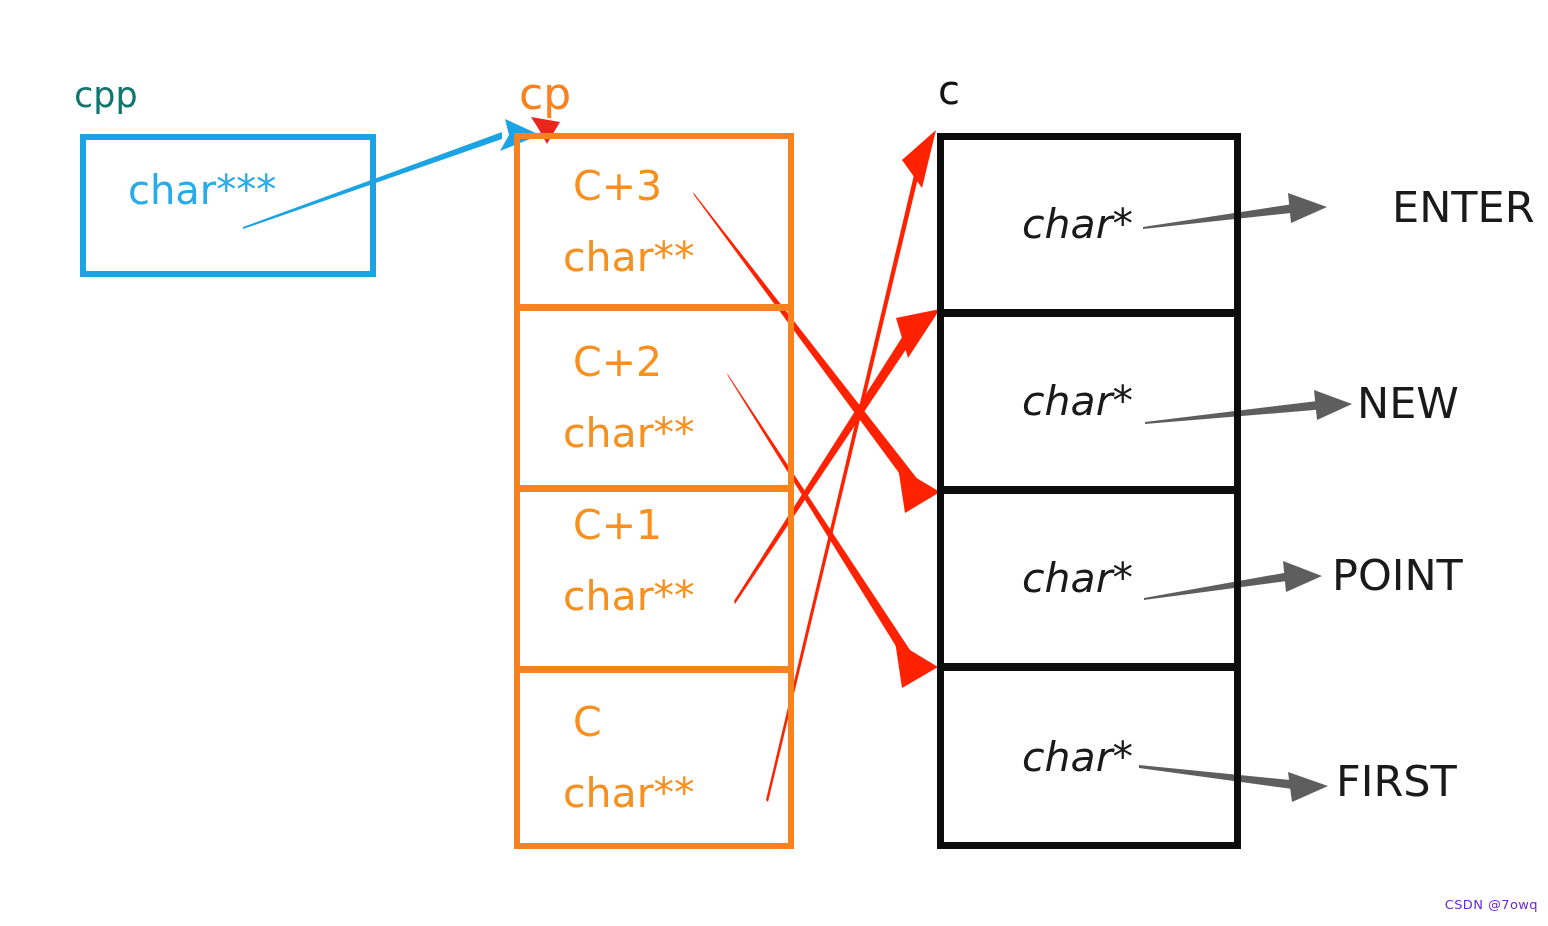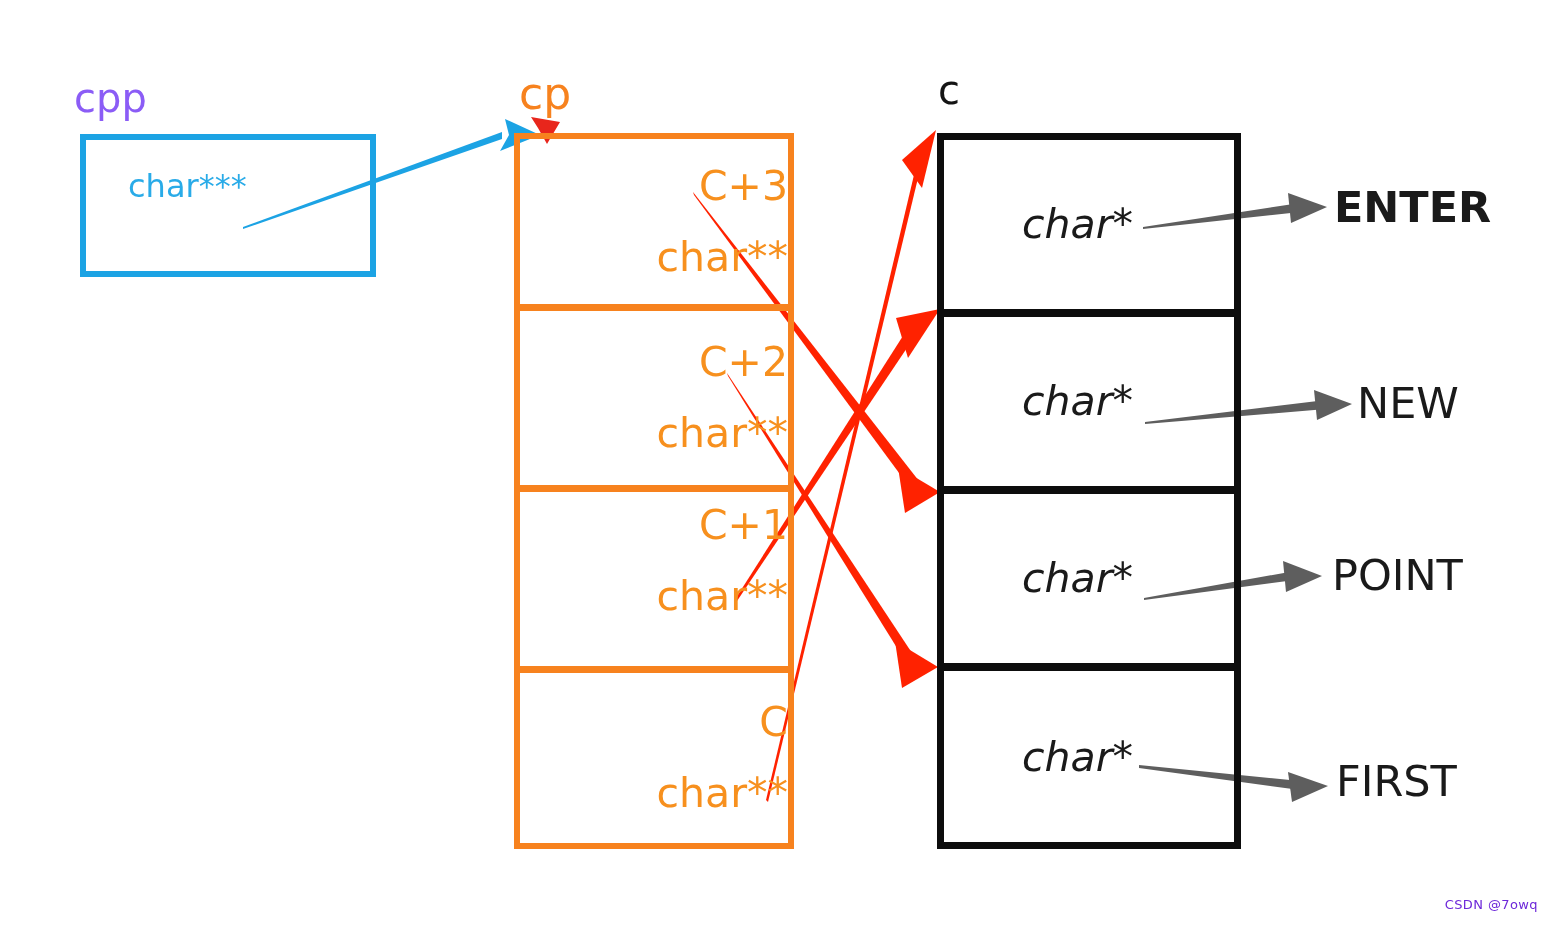"cpp" .cpp-label { color: #8b5cf6 -> #0f766e; font-size: 40px -> 35px }
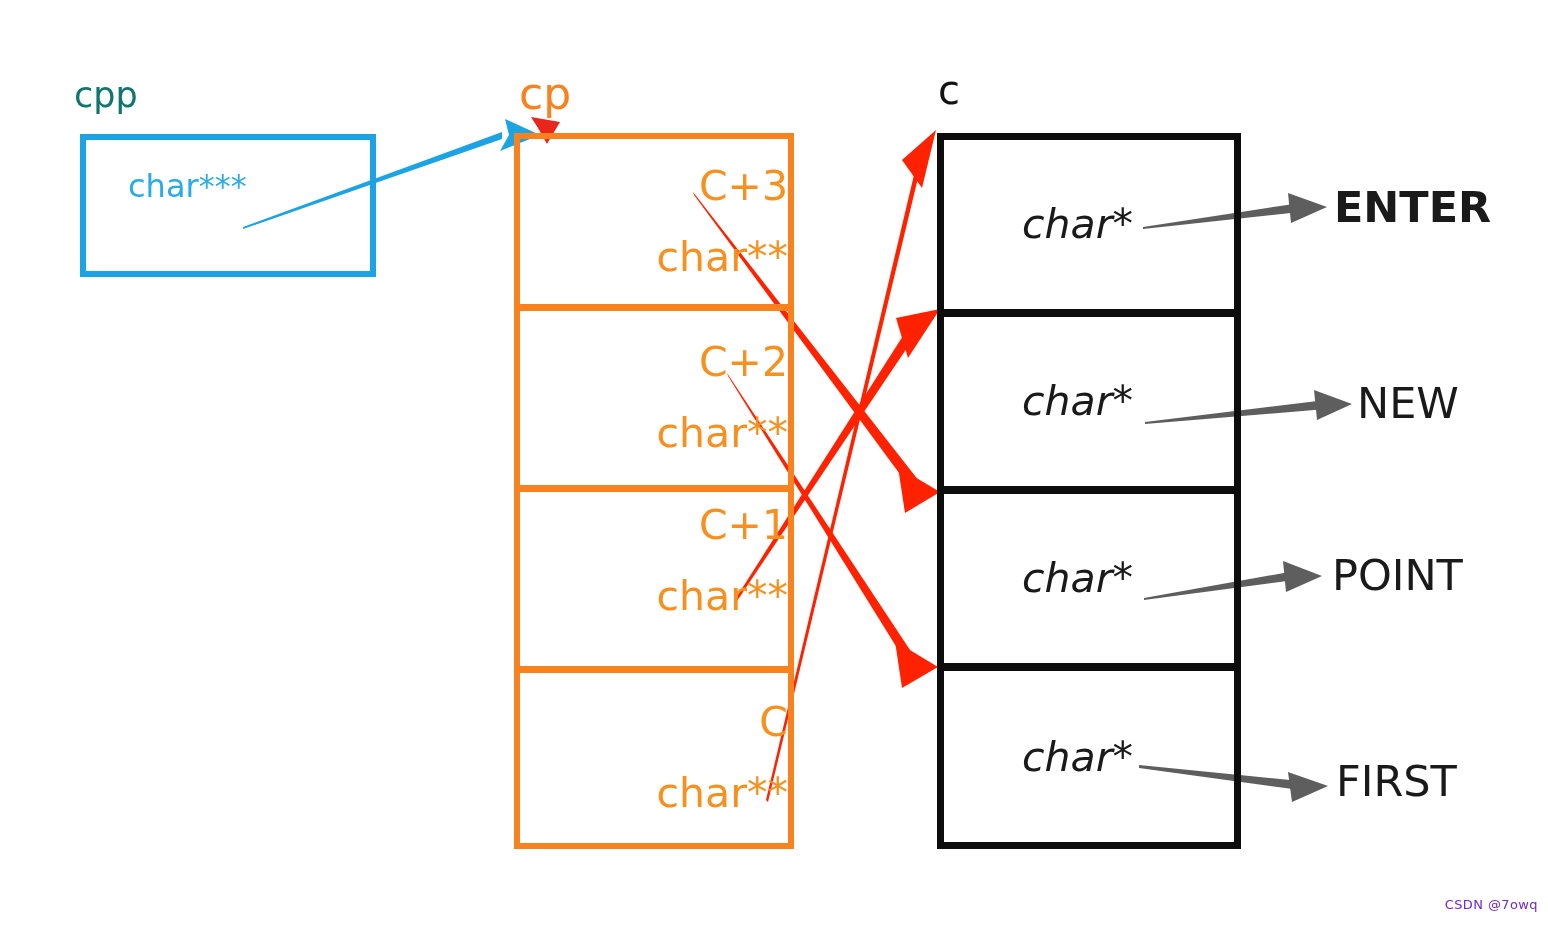"char***" .cpp-text { font-size: 32px -> 40px }
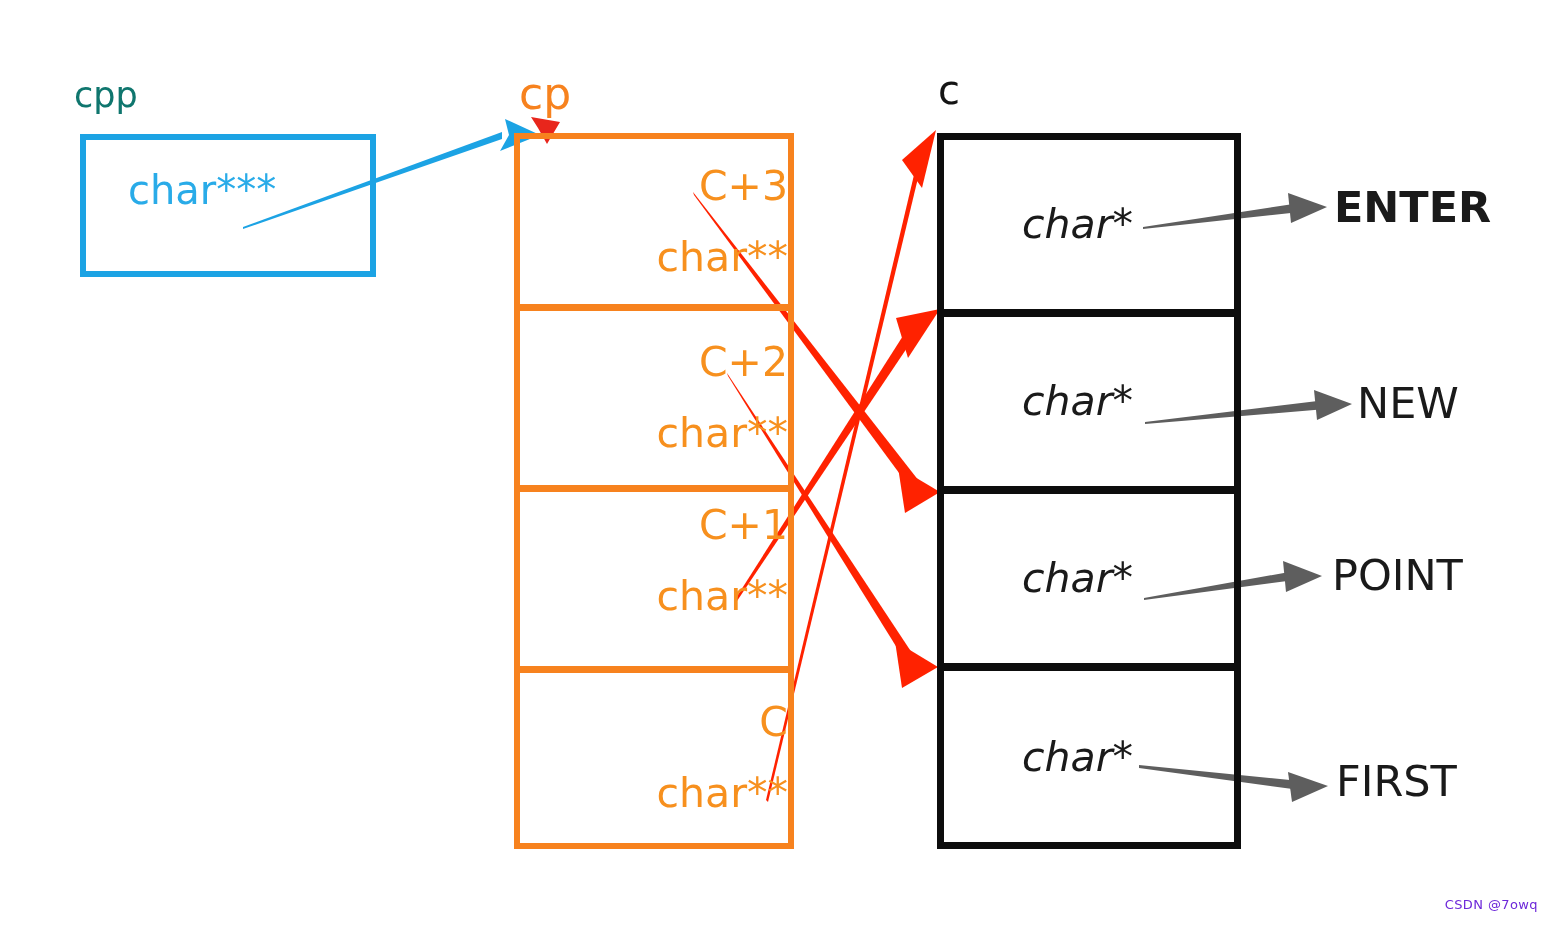"C+3" .cp-cell { padding-left: 28px -> 53px; text-align: right -> none }
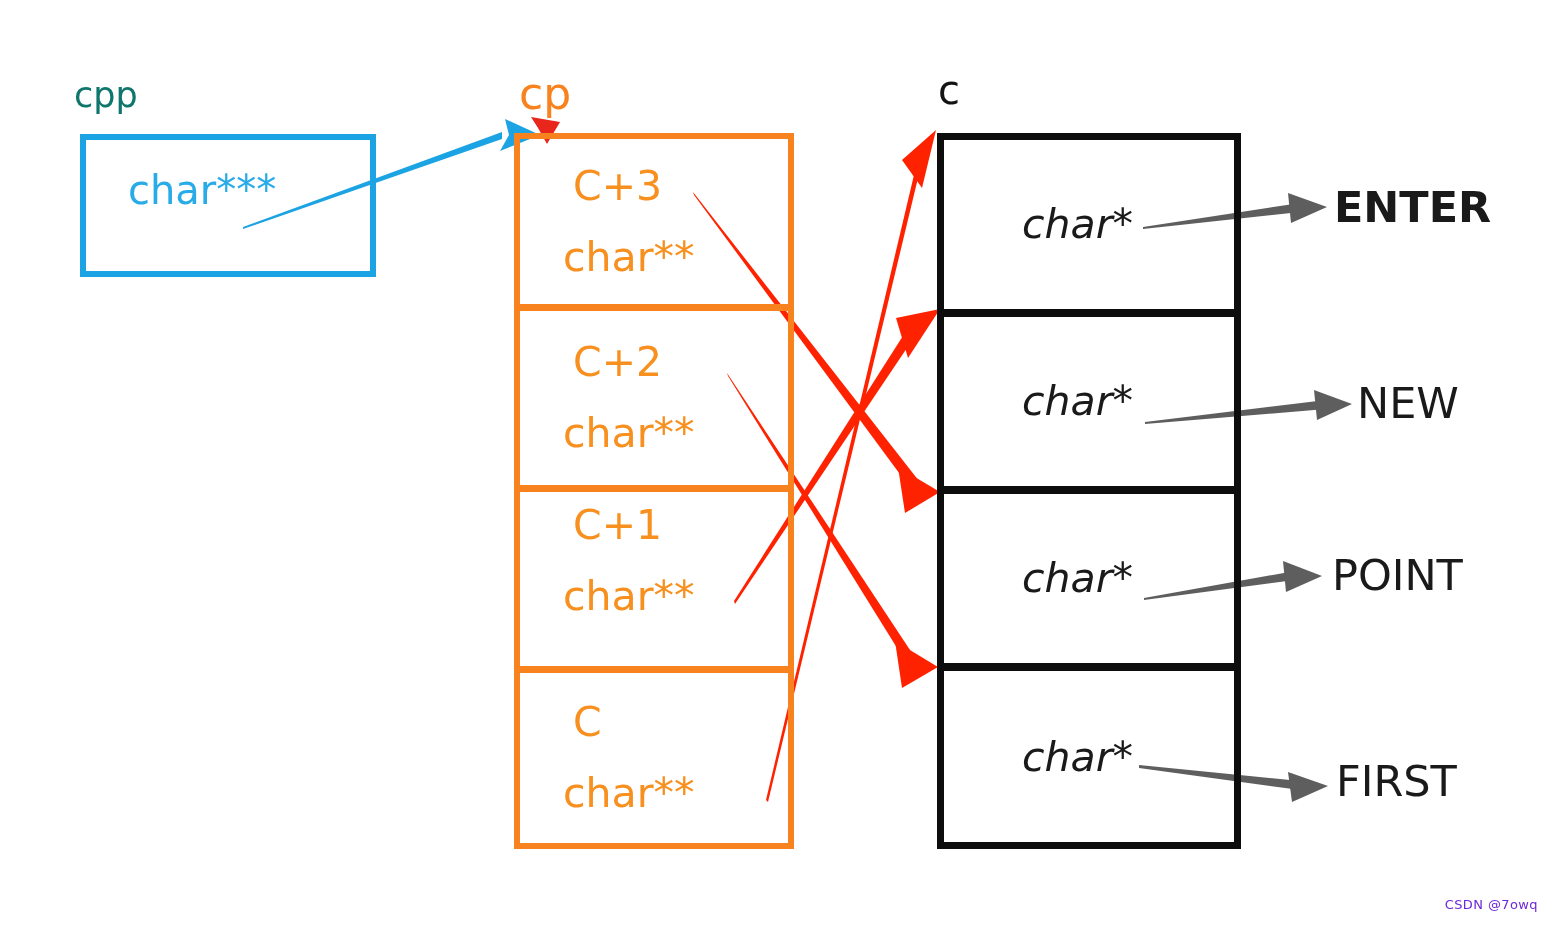"ENTER" div.str-label { font-weight: bold -> none; left: 1334px -> 1392px }
